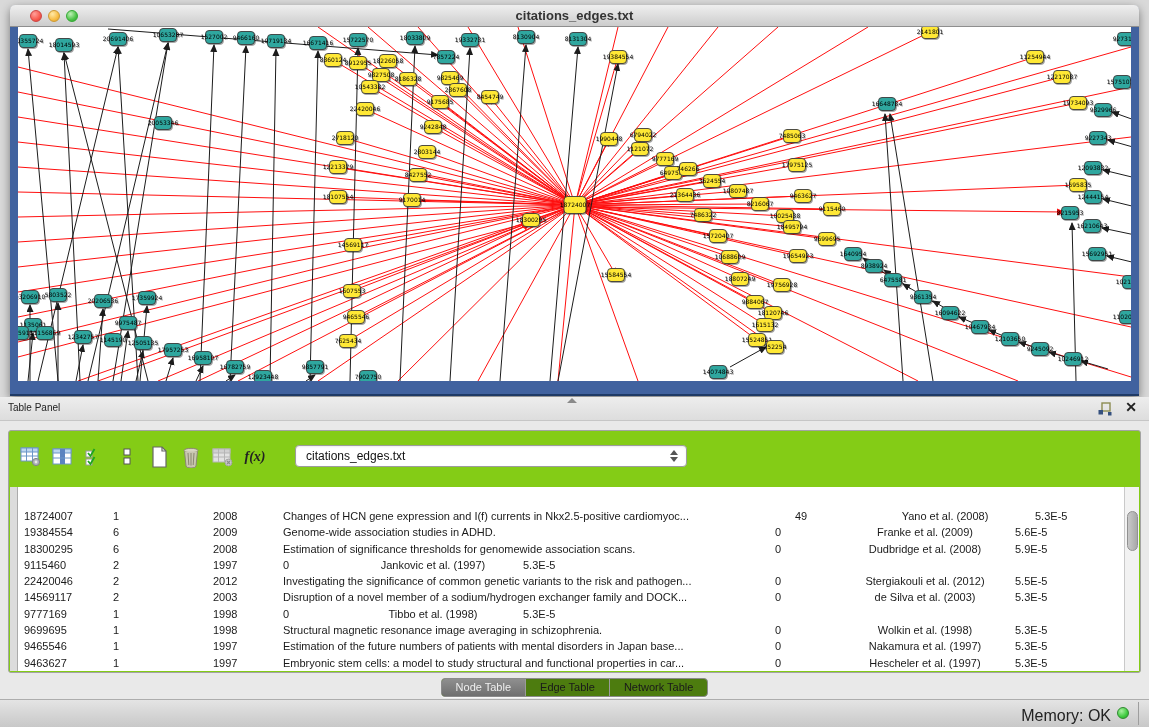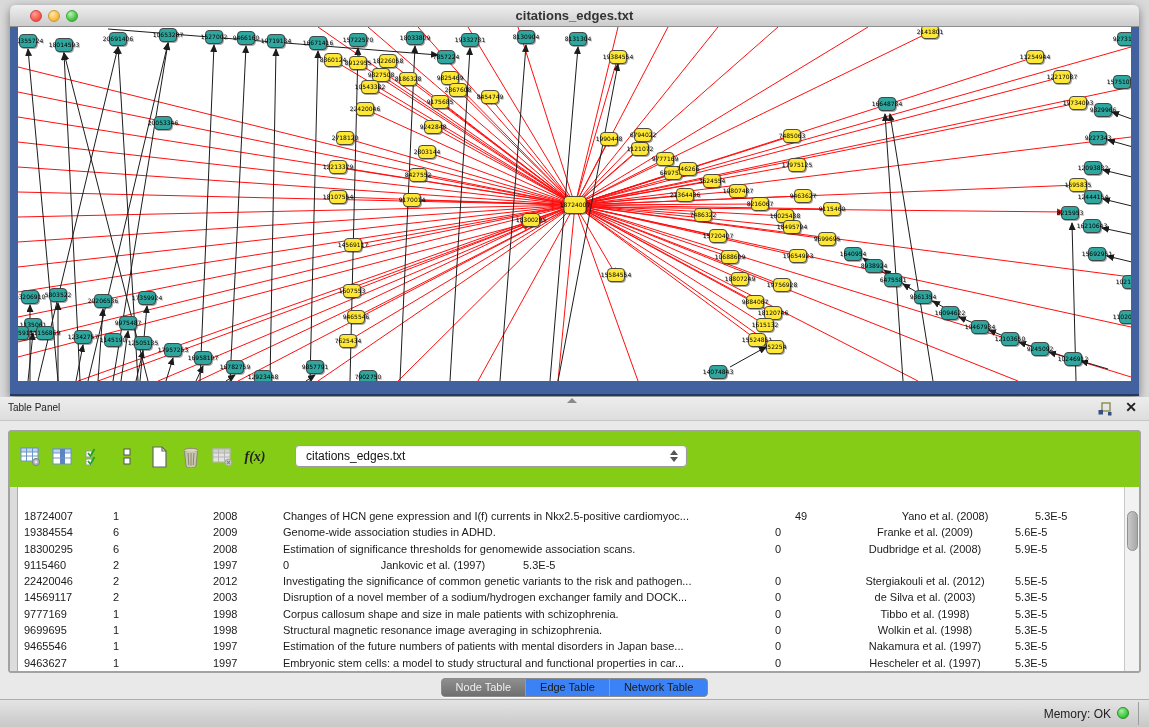"Corpus callosum shape and size" div.td { html: <div>Corpus callosum shape and size in male patients with schizophrenia.</div> -> none }
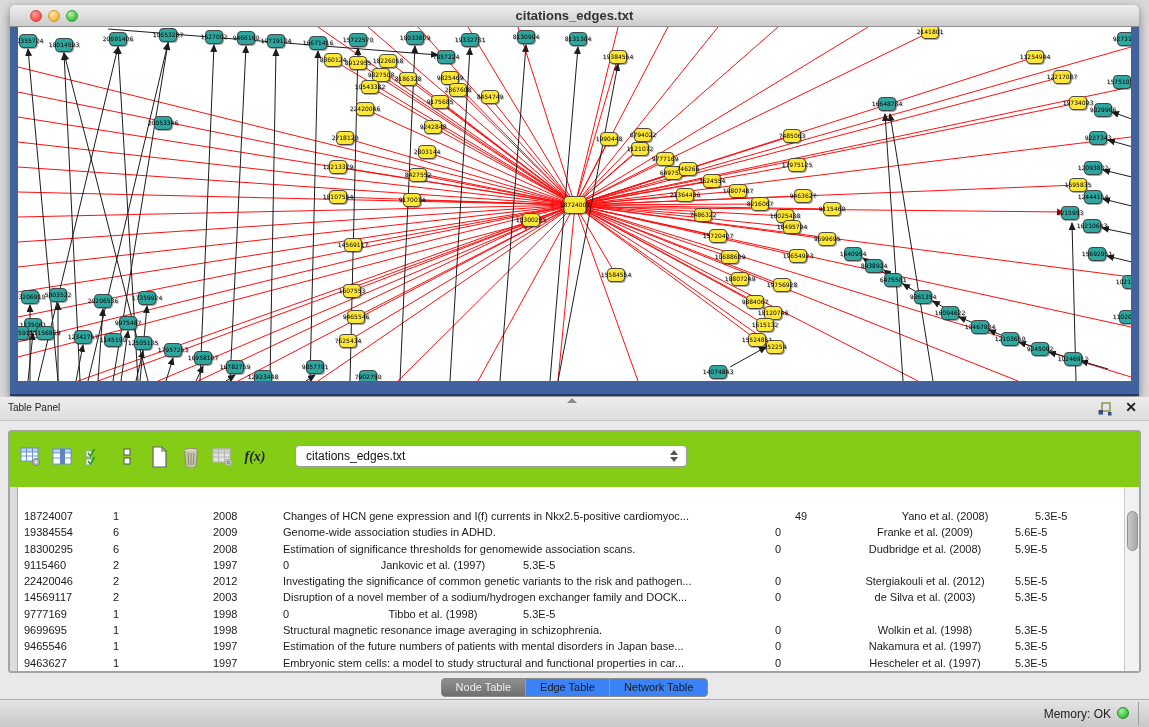"Node Table" .seg { background: #3b82f6 -> #4d7c0f }
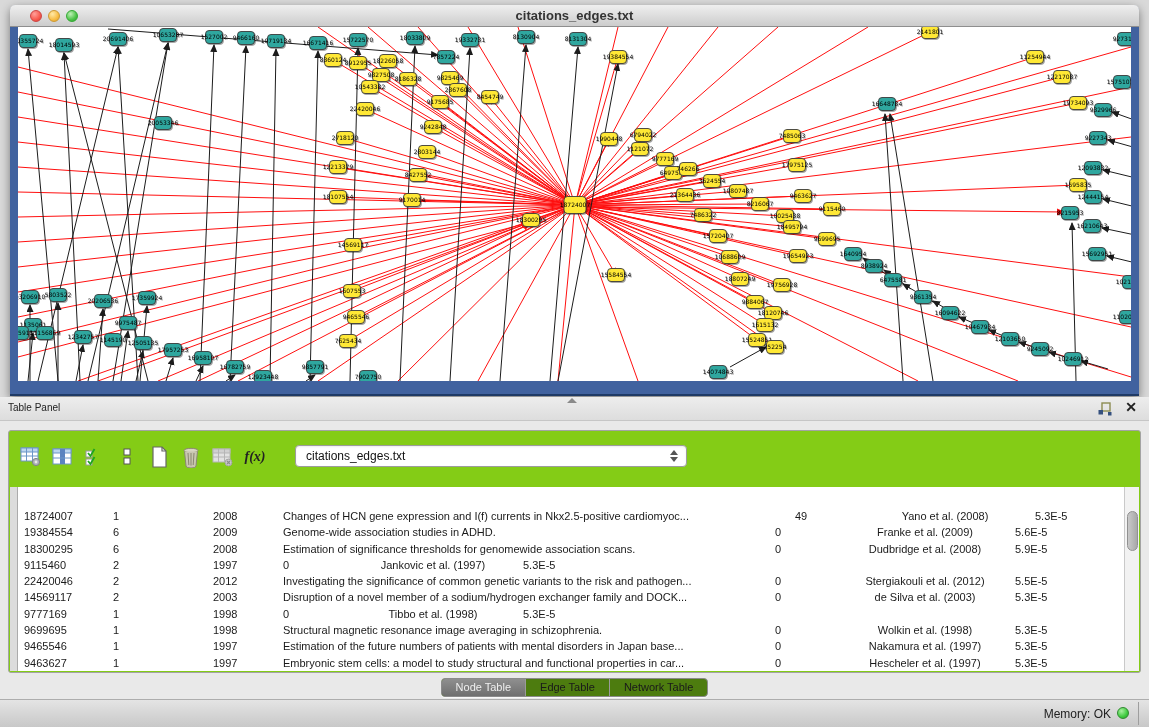"Memory: OK" .mem { font-size: 12px -> 16px }
